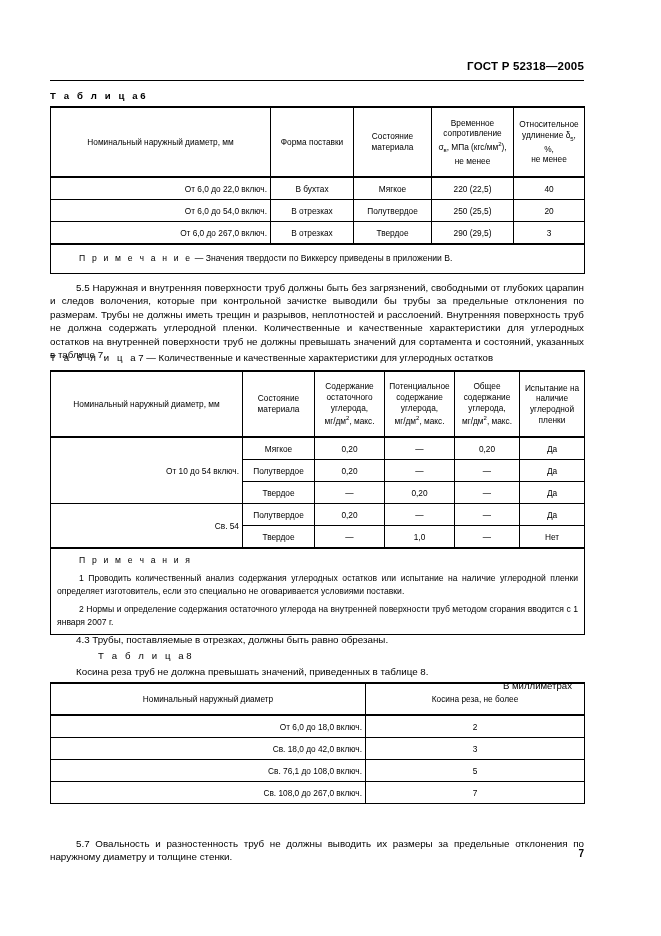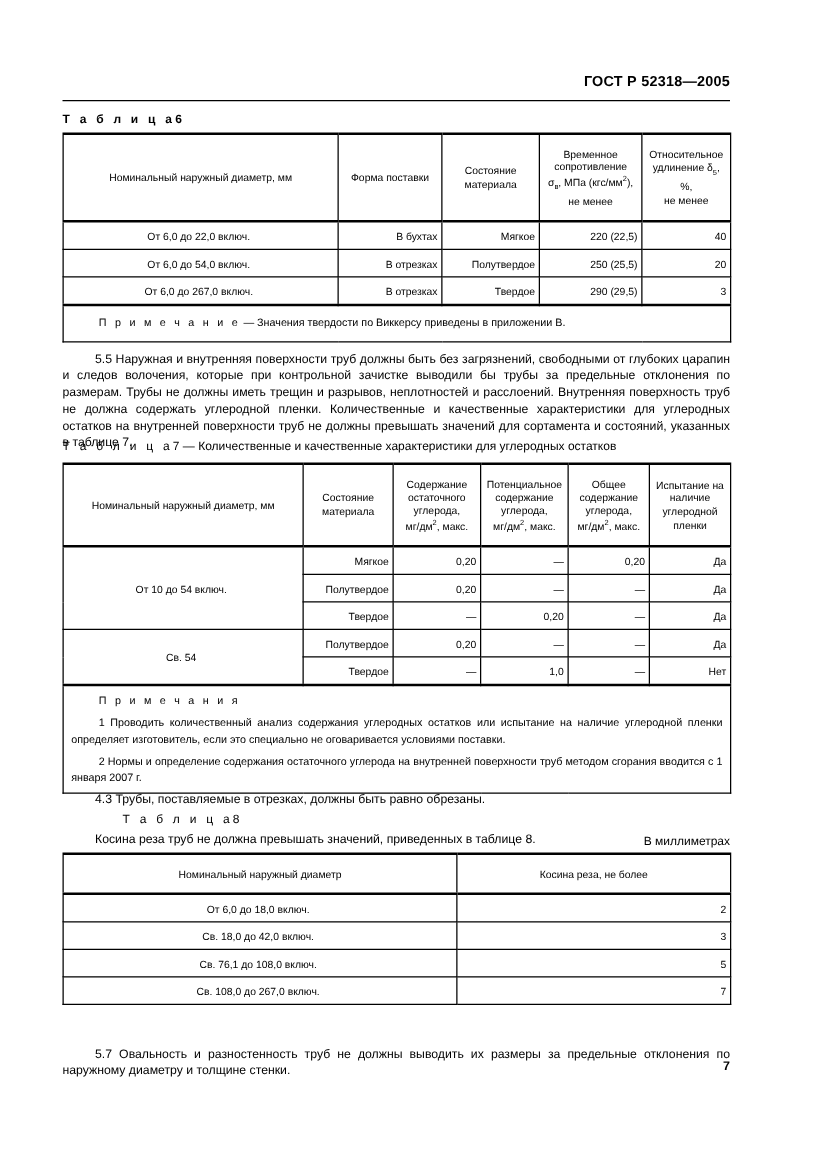"От 6,0 до 22,0 включ." table.doc tbody td.left { text-align: center -> right }
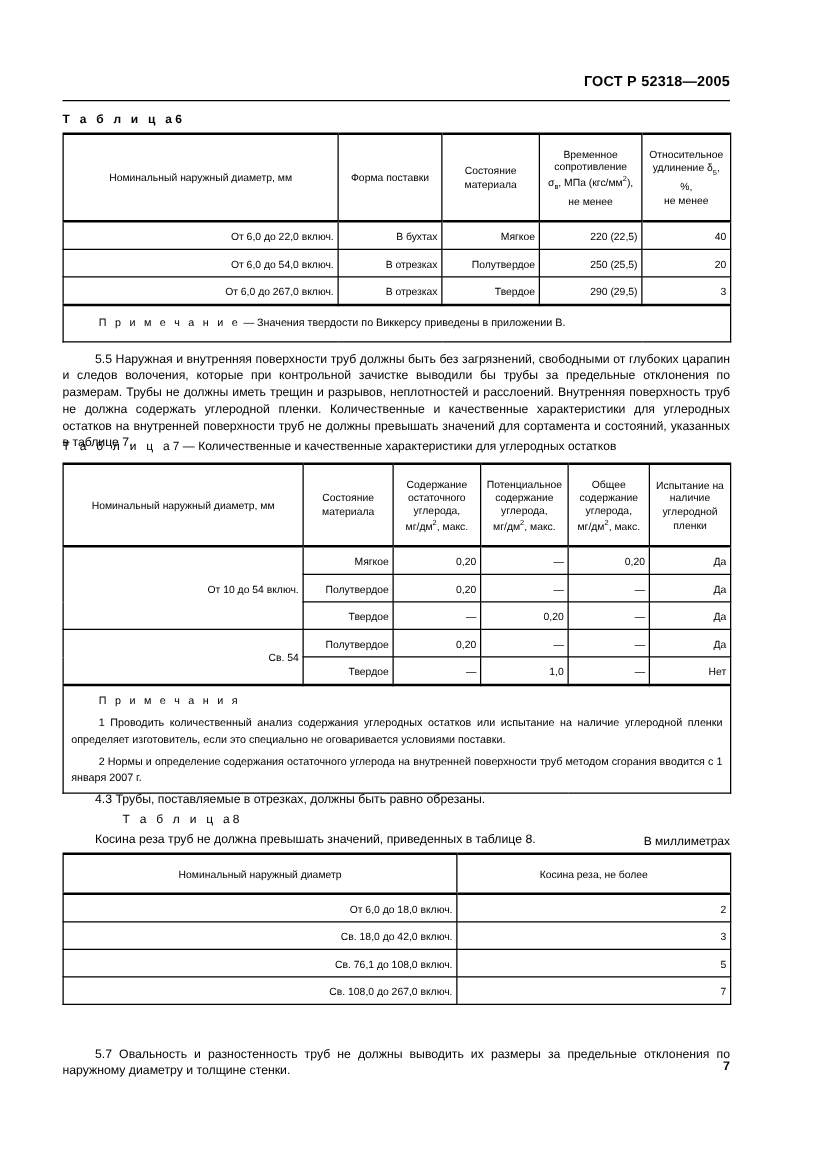"В бухтах" table.doc tbody td { text-align: right -> center }
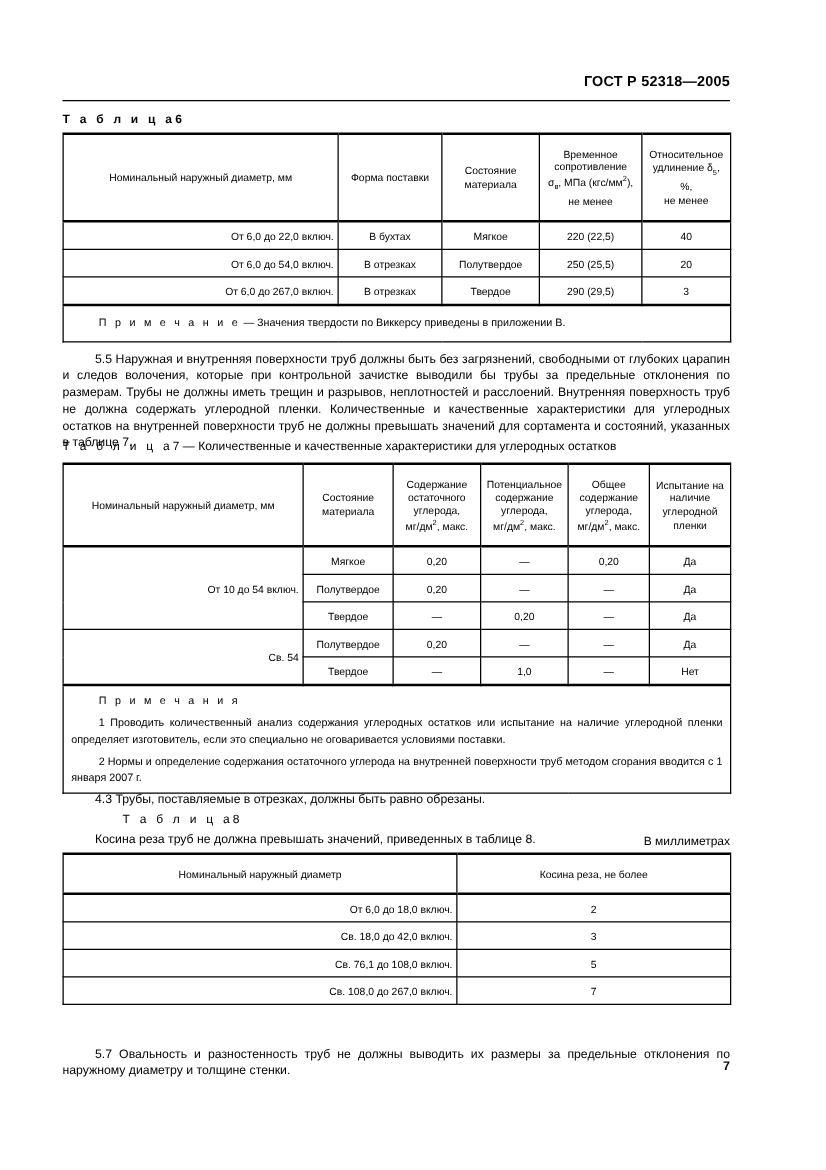"В миллиметрах" .units-line { margin: 0 -> 12px }
